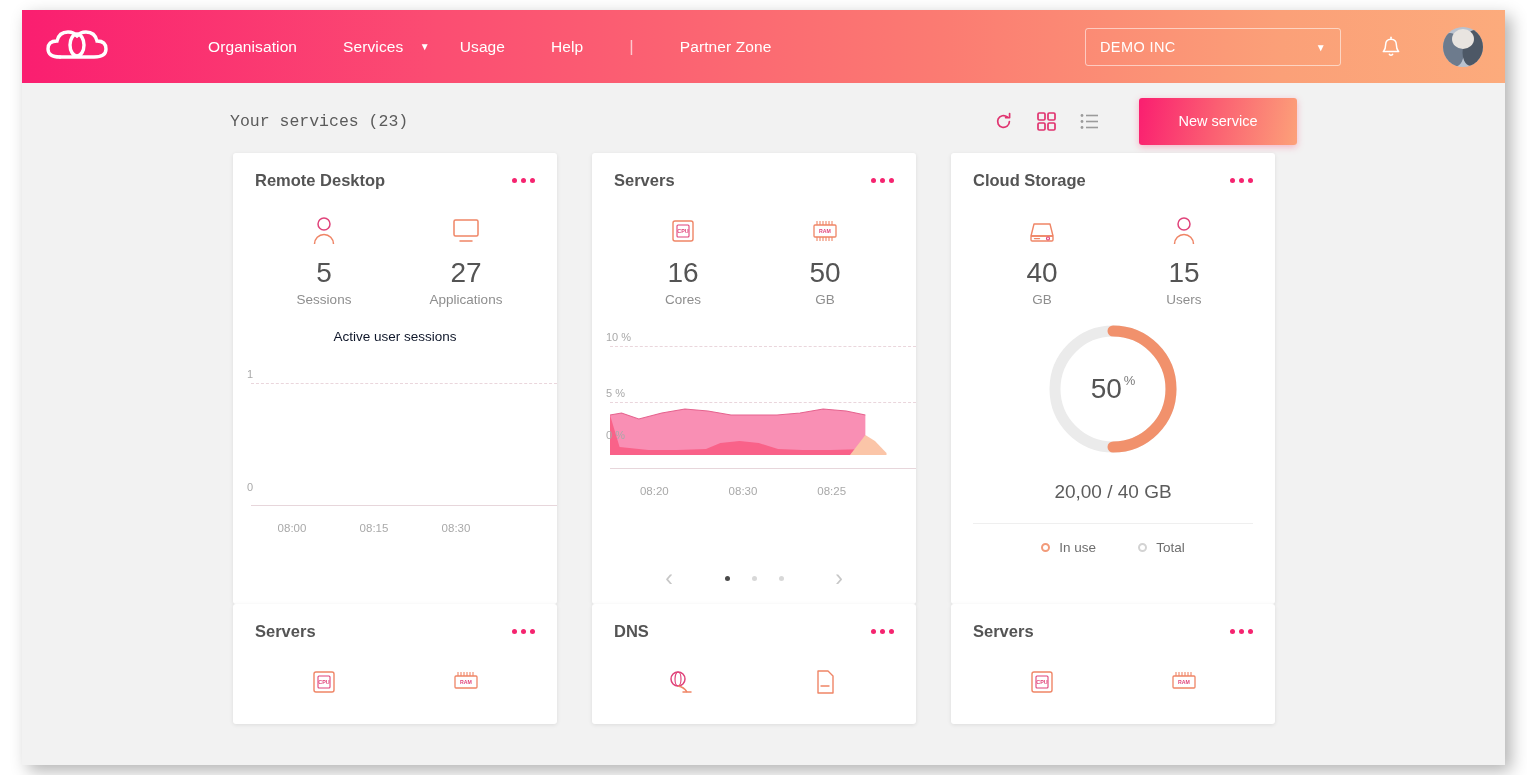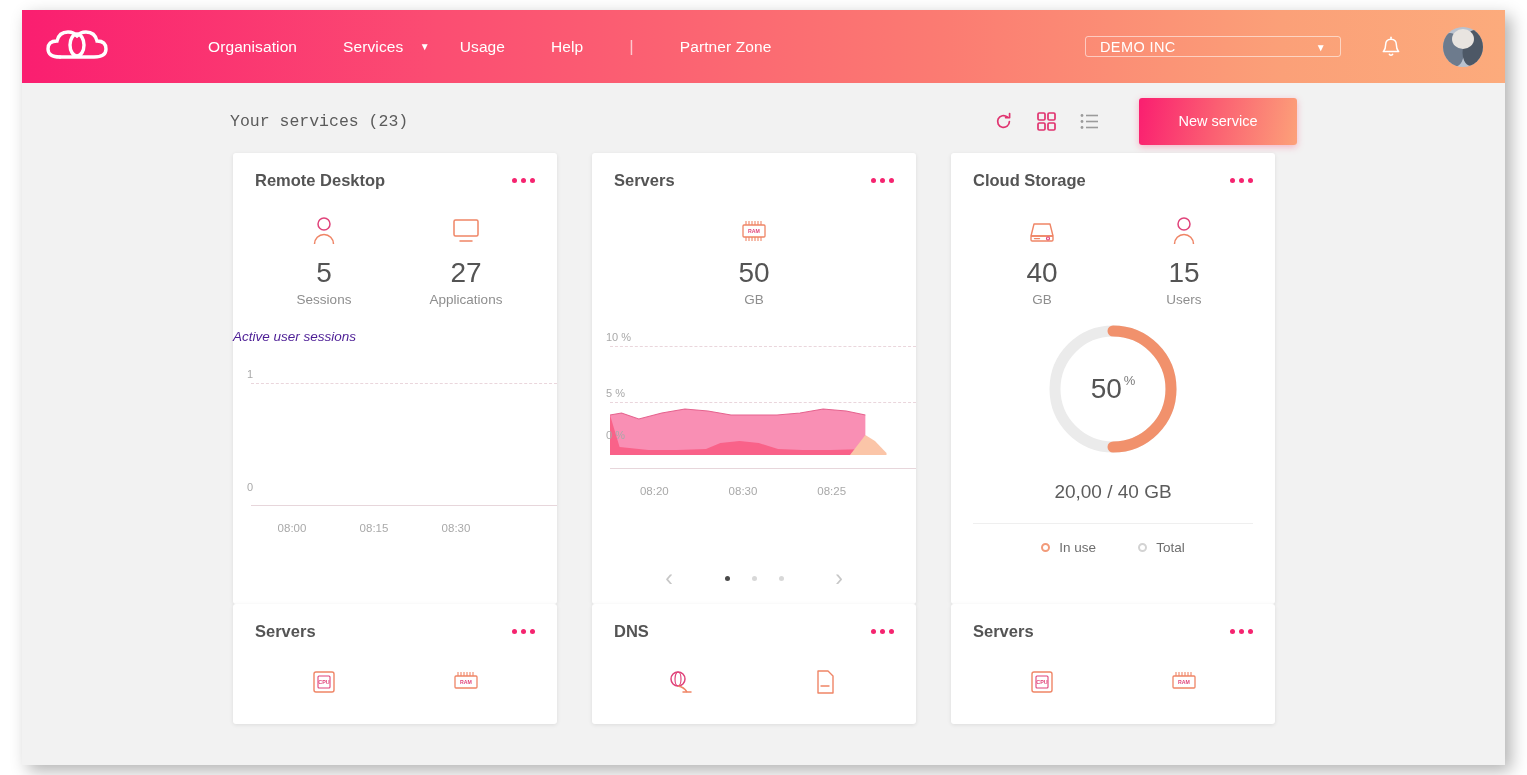"DEMO INC" #org-select { height: 21px -> 38px }
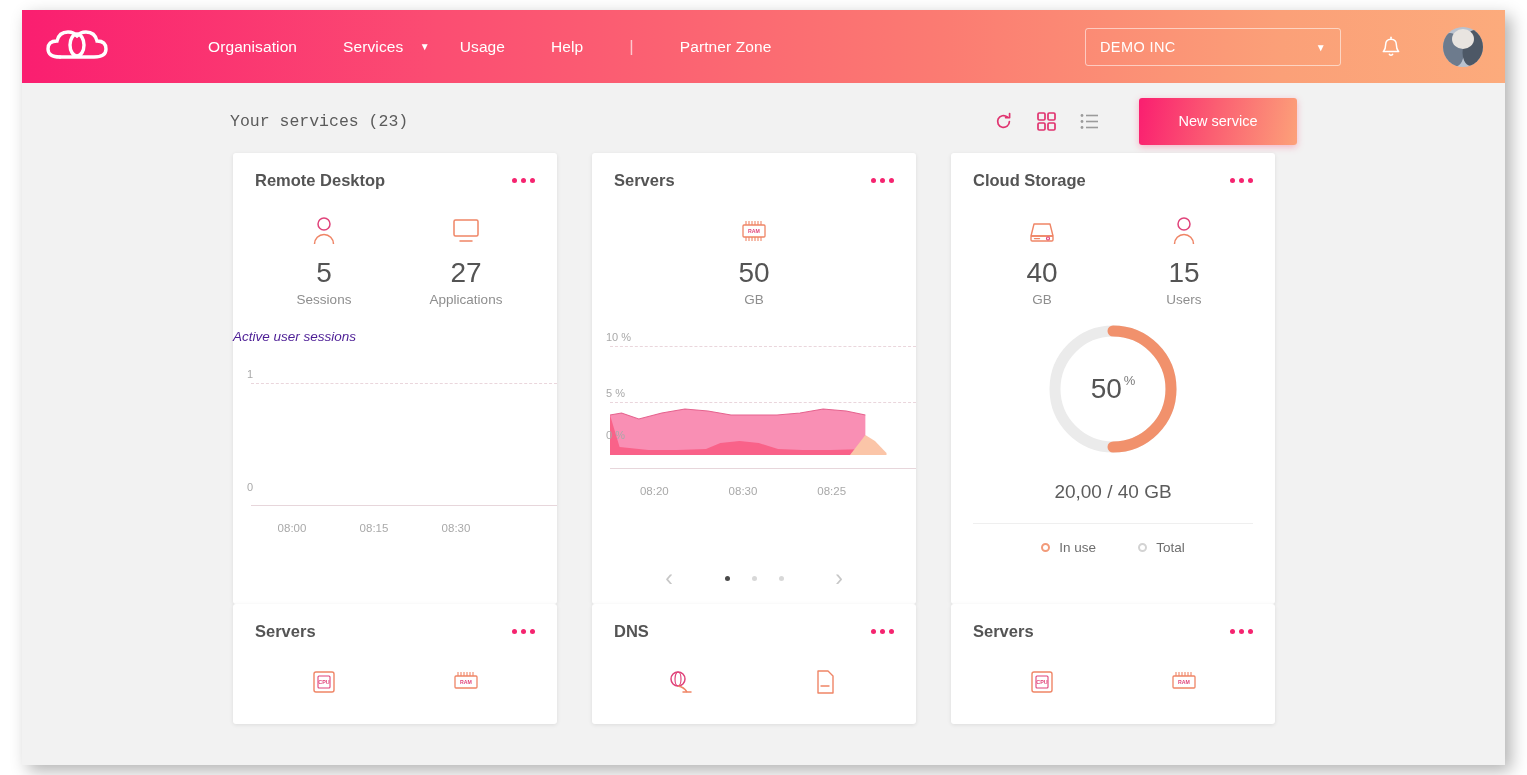"16" div.metric { html: none -> <div> <div> <svg> <rect></rect> <rect></rect> <text>CPU</text> </svg> </div> <div>16</div> <div>Cores</div> </div> }
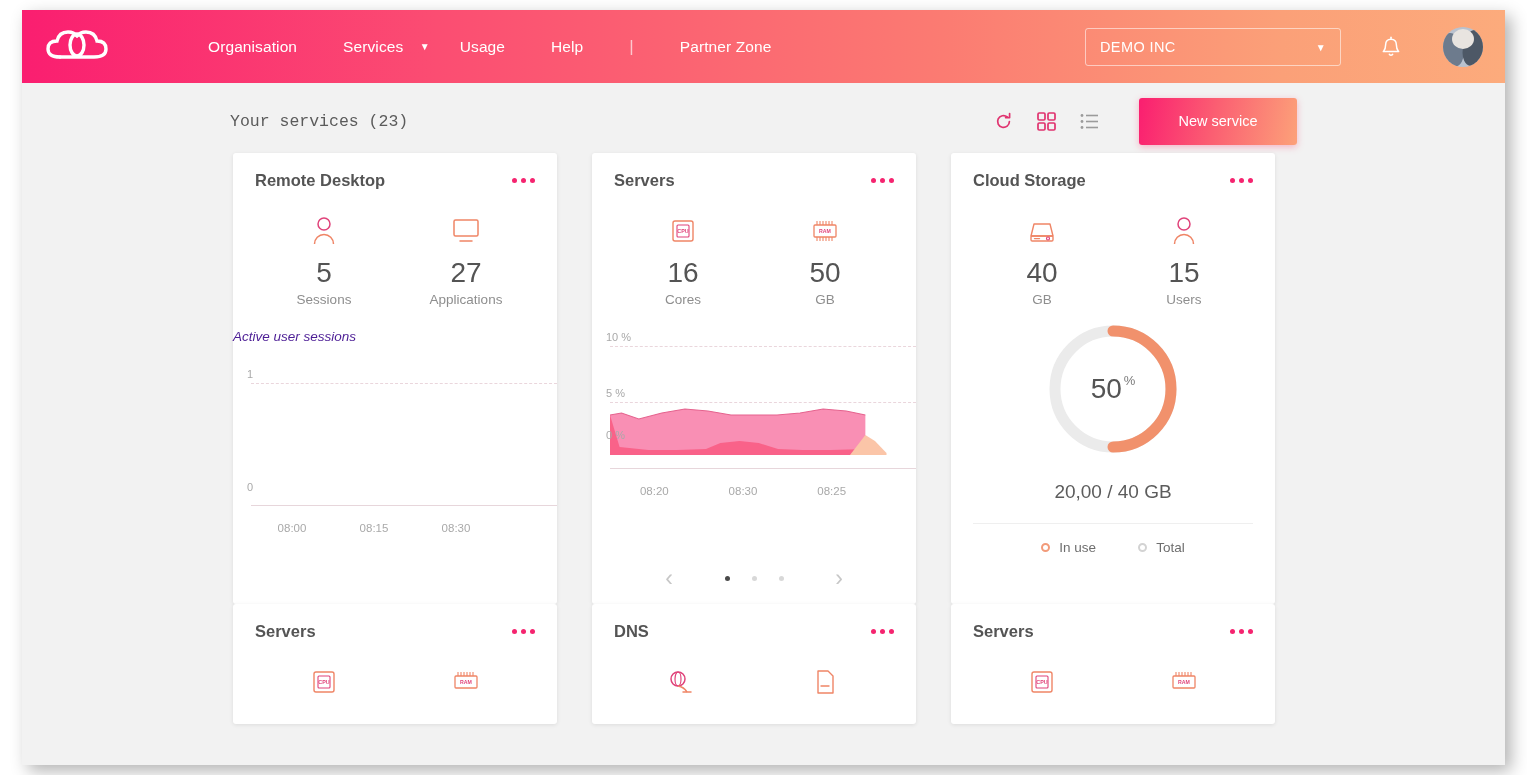"Active user sessions" .caption { color: #4c1d95 -> #0f172a; font-style: italic -> none; text-align: none -> center }
